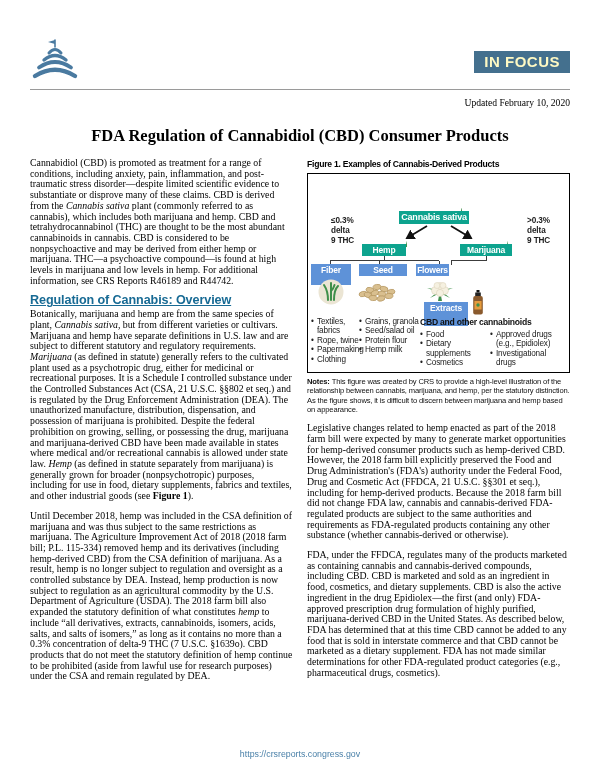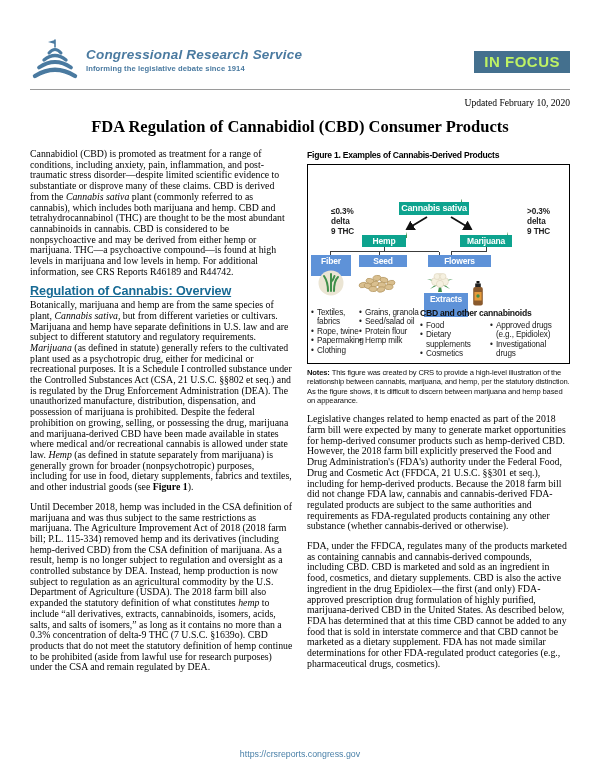"Congressional Research Service" div.org { html: <div> <div>Congressional Research Service</div> <div>Informing the legislative debate since 1914</div> </div> -> none }
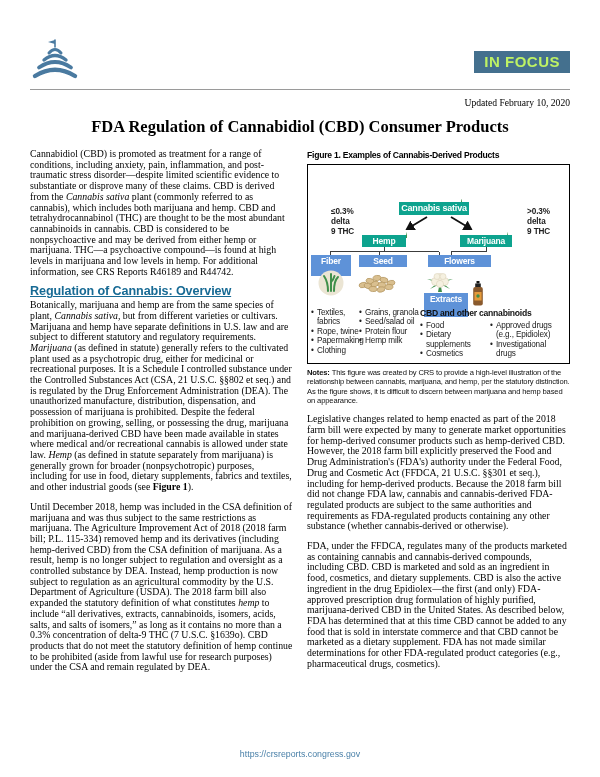"IN FOCUS" .badge { color: #bef264 -> #fef9c3 }
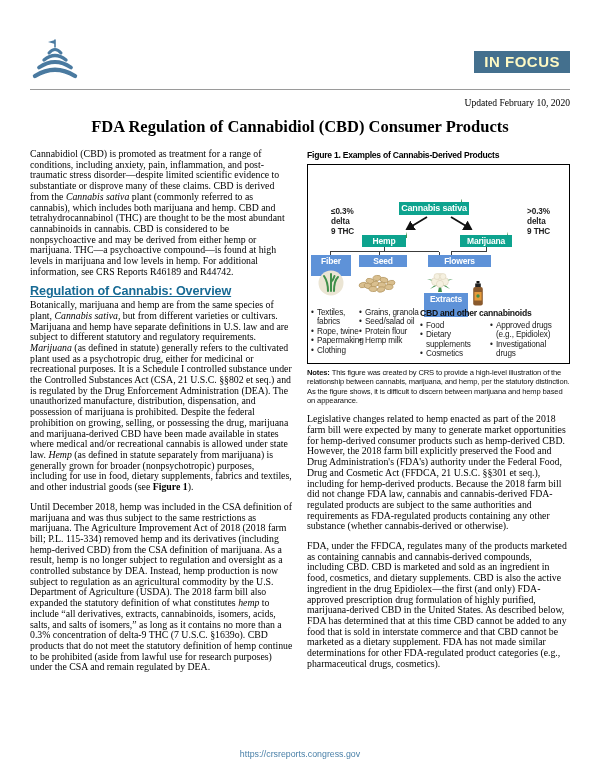"FDA Regulation of Cannabidiol (CBD)" .title { margin: 9px 0 12px 0 -> 18px 0 12px 0 }
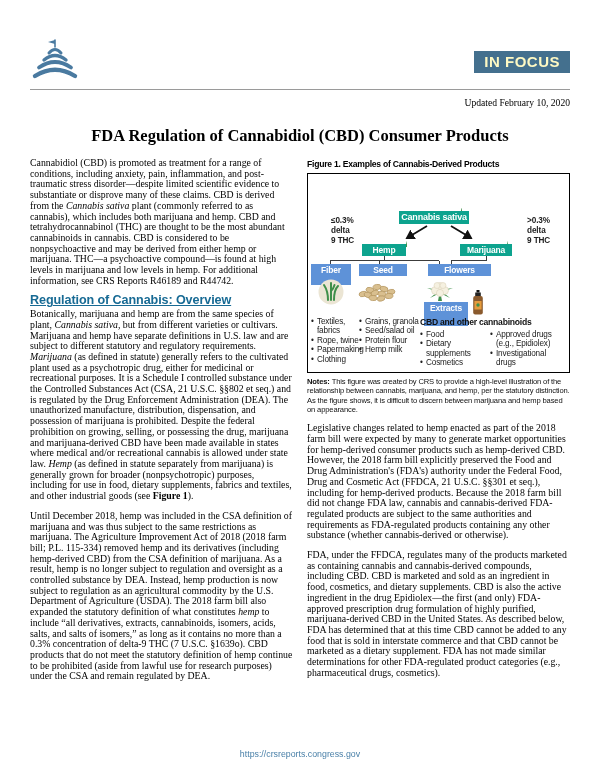"Flowers" div.abs { left: 120px -> 108px; width: 63px -> 33px }
